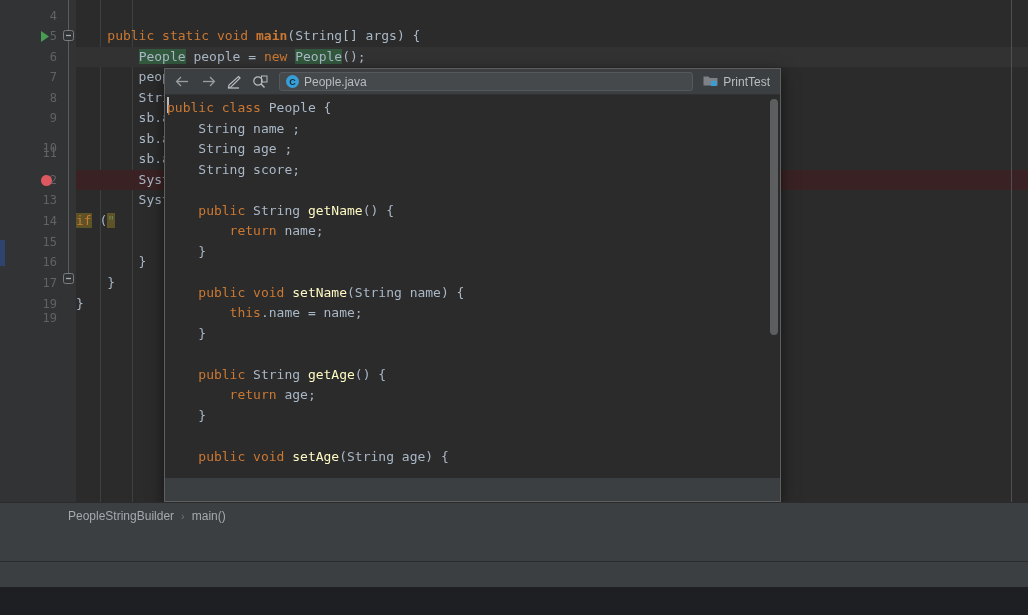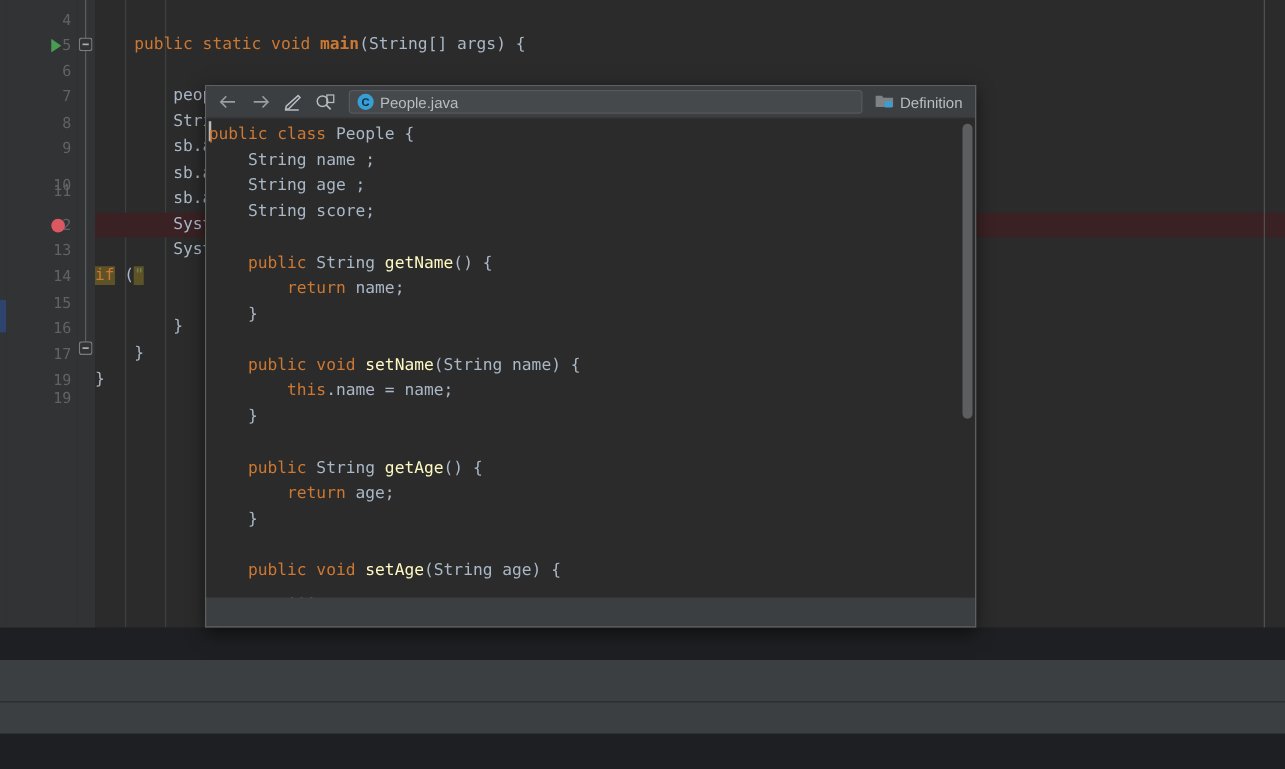"People people = new People();" div.code-line { html: none -> <div><span> </span><span>People</span><span> people = </span><span>new </span><span>People</span><span>();</span></div> }
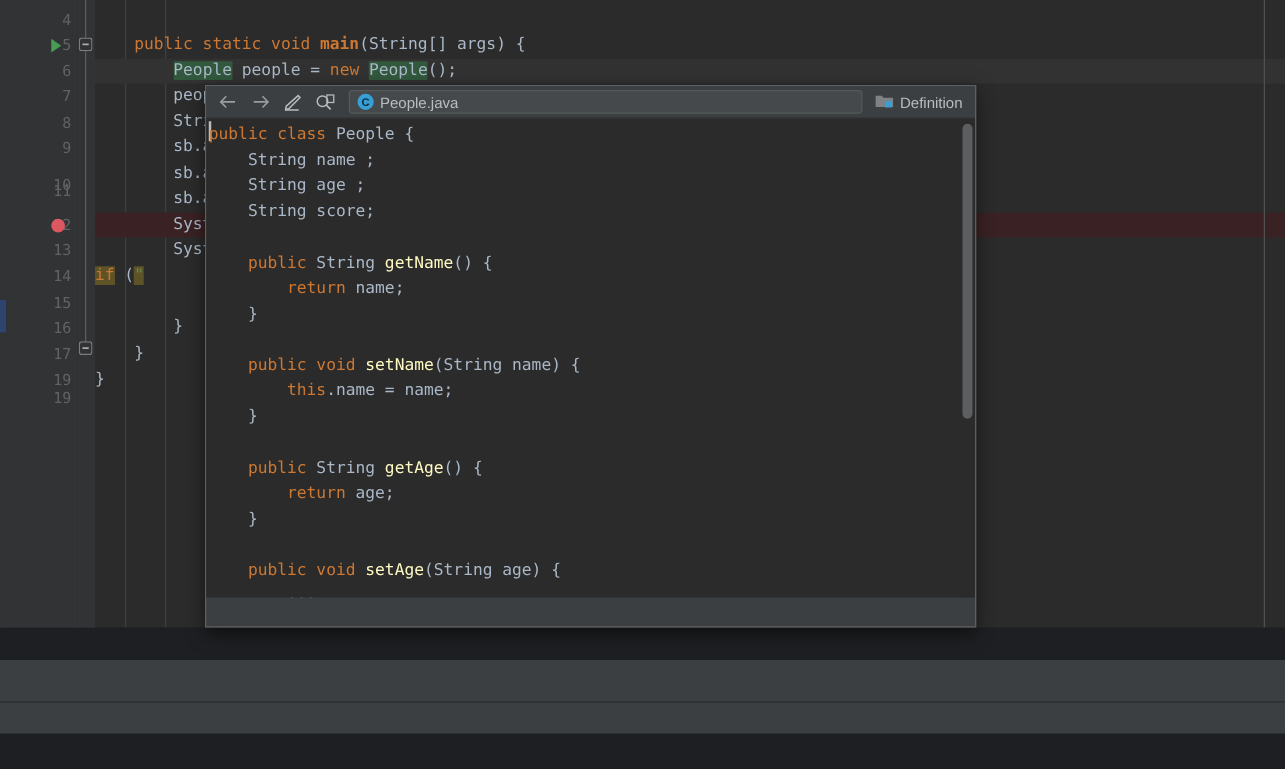"Definition" span { text: Definition -> PrintTest }
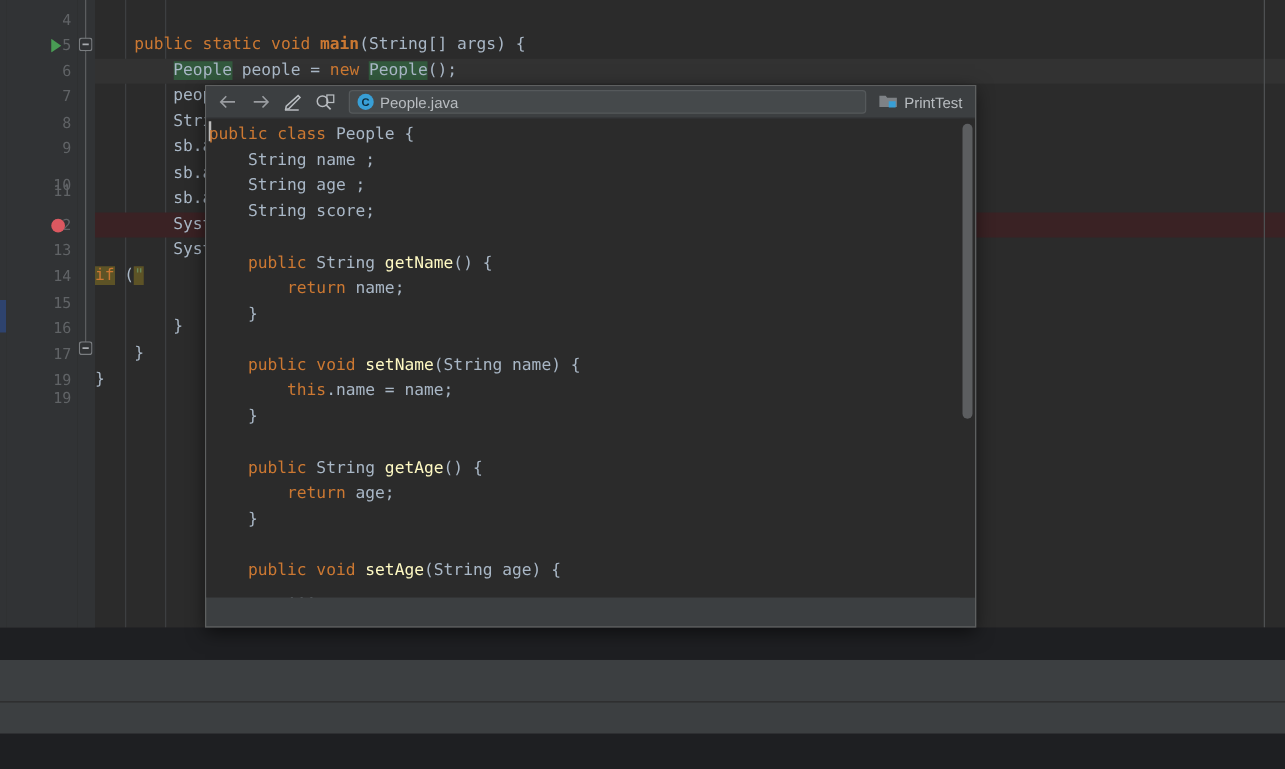"PeopleStringBuilder" div.breadcrumb-bar { html: none -> <div> <span>PeopleStringBuilder</span> <span>›</span> <span>main()</span> </div> }
